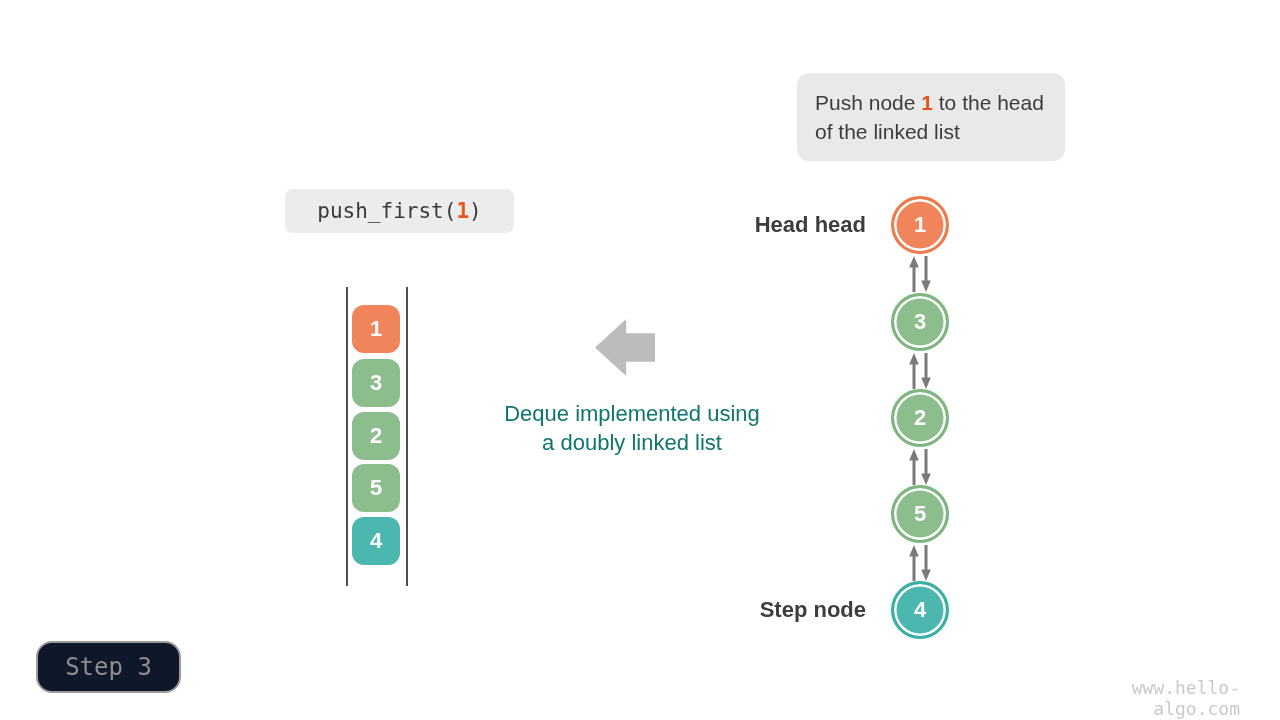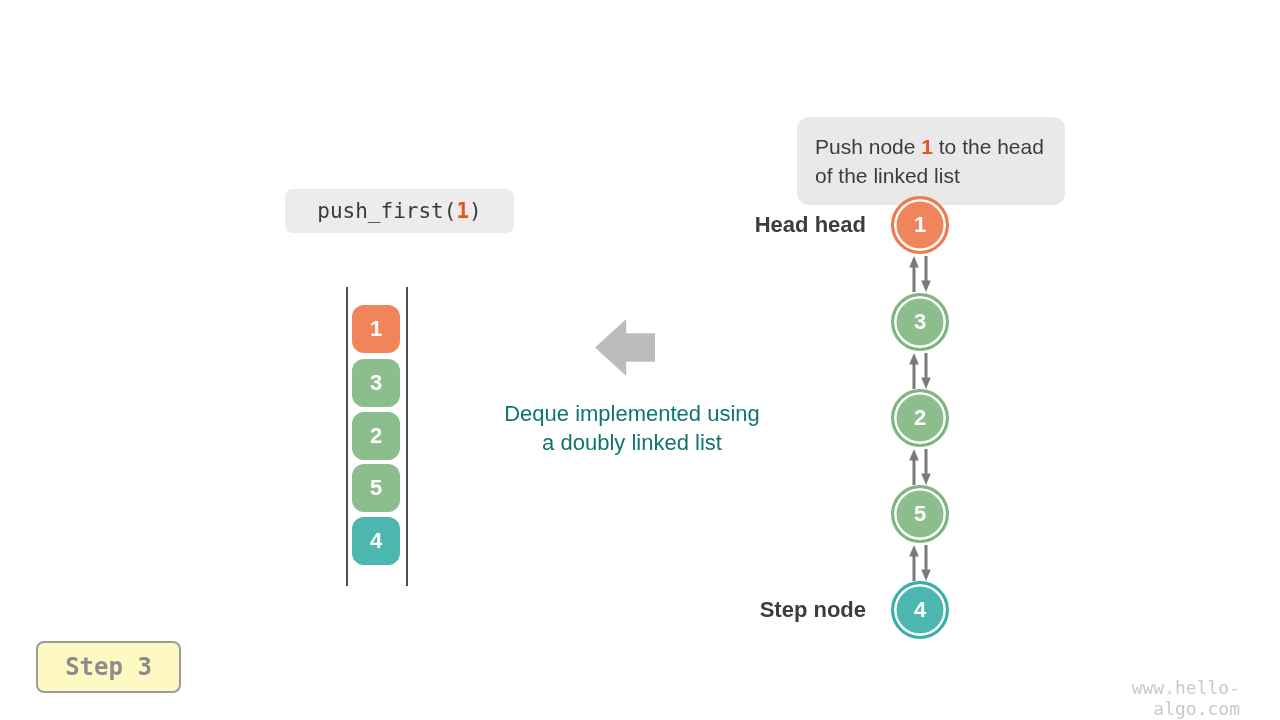"Push node 1 to the" .explain-box { margin-top: 44px -> none }
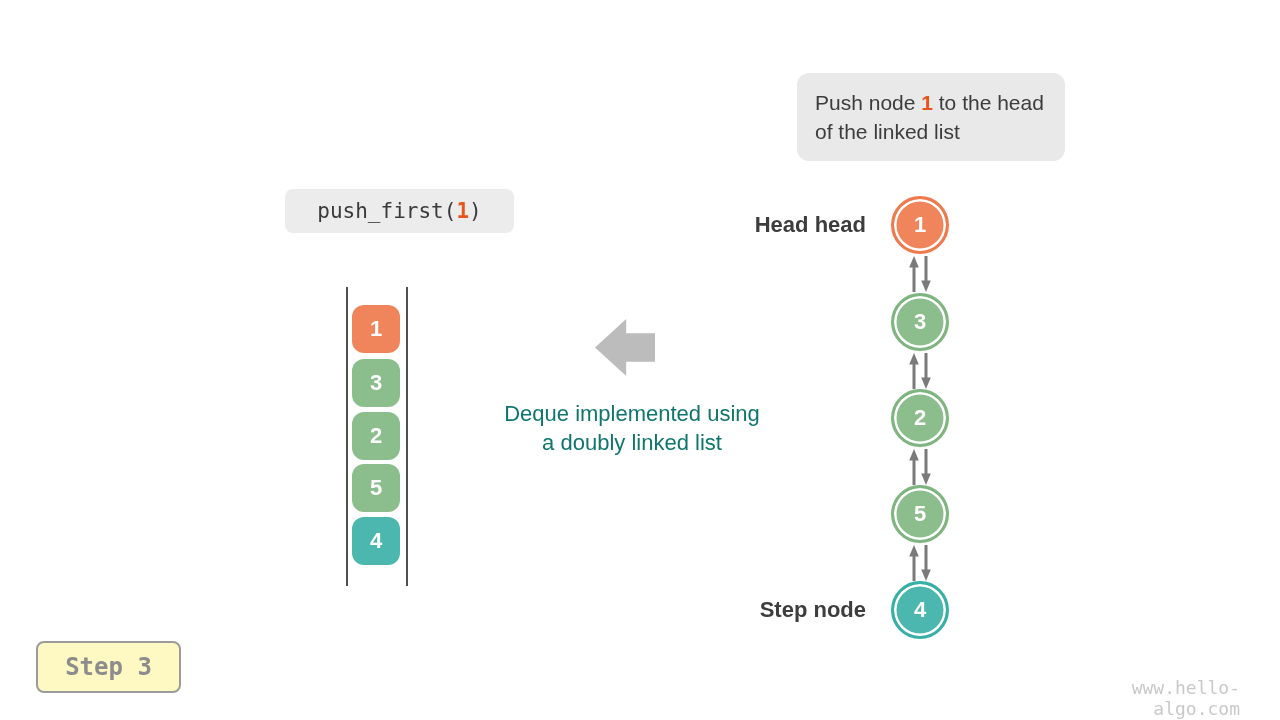"Step 3" .step-box { background: #fef9c3 -> #0f172a; border-radius: 8px -> 16px; font-weight: bold -> normal }
